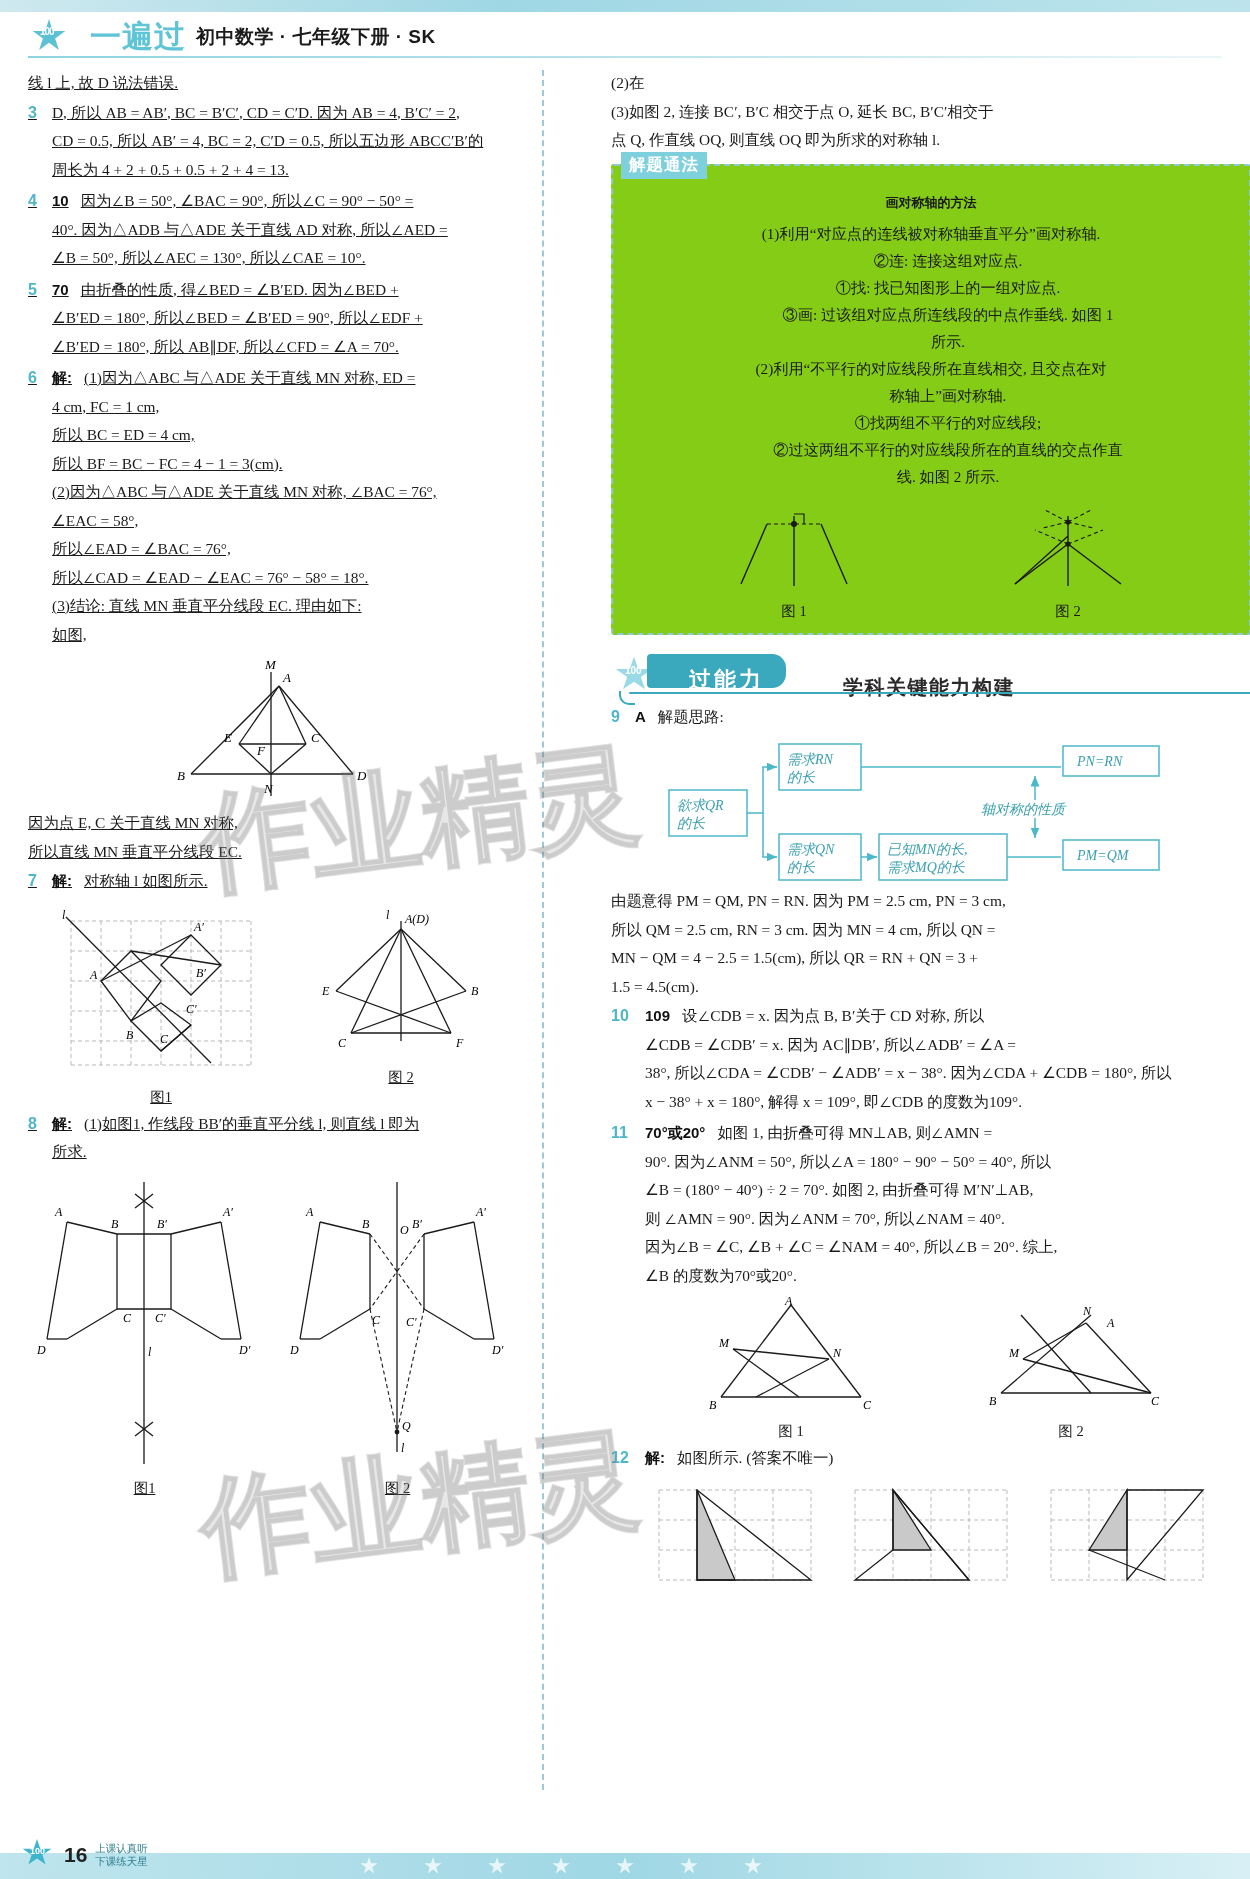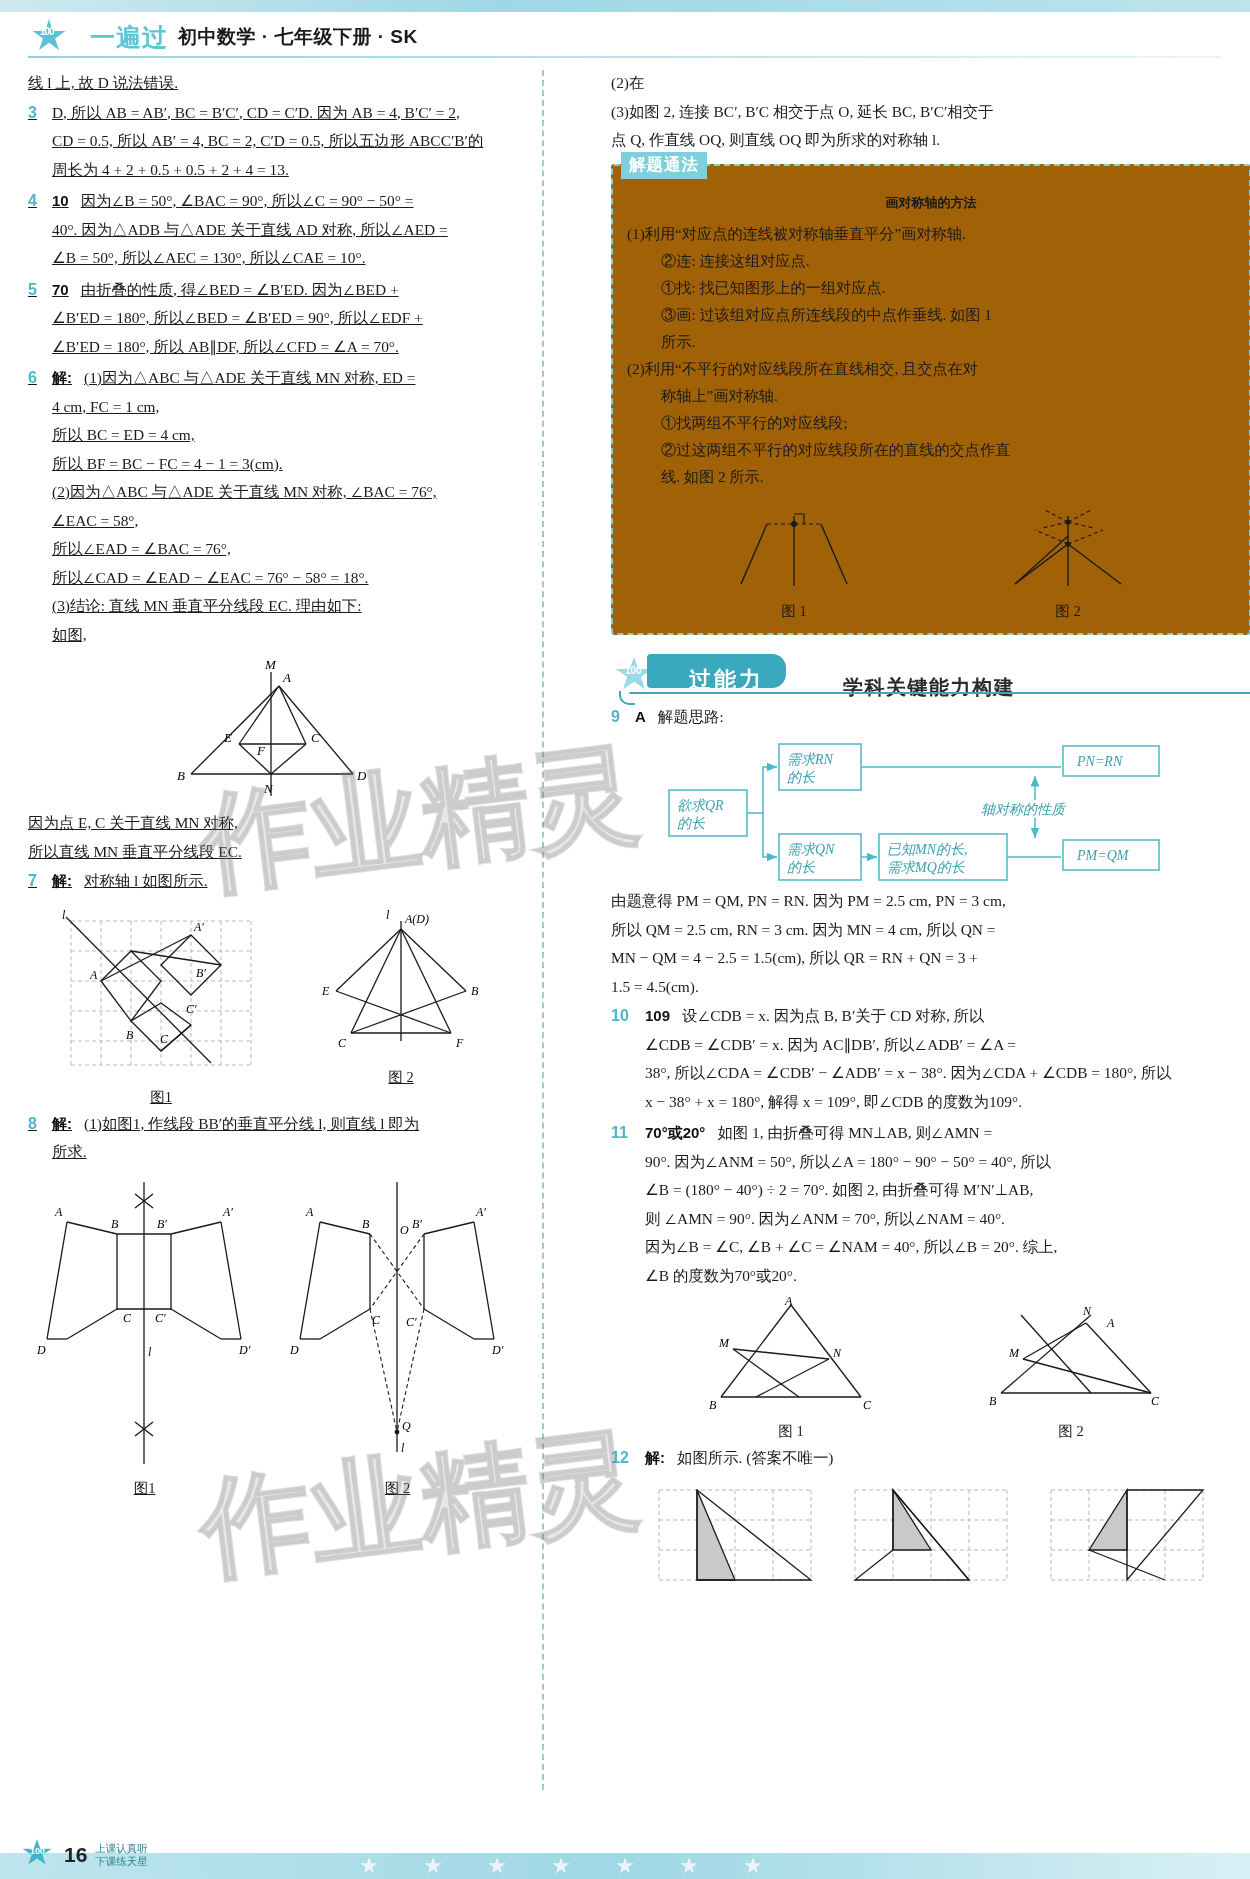"一遍过" .hdr-logo { font-size: 25px -> 31px }
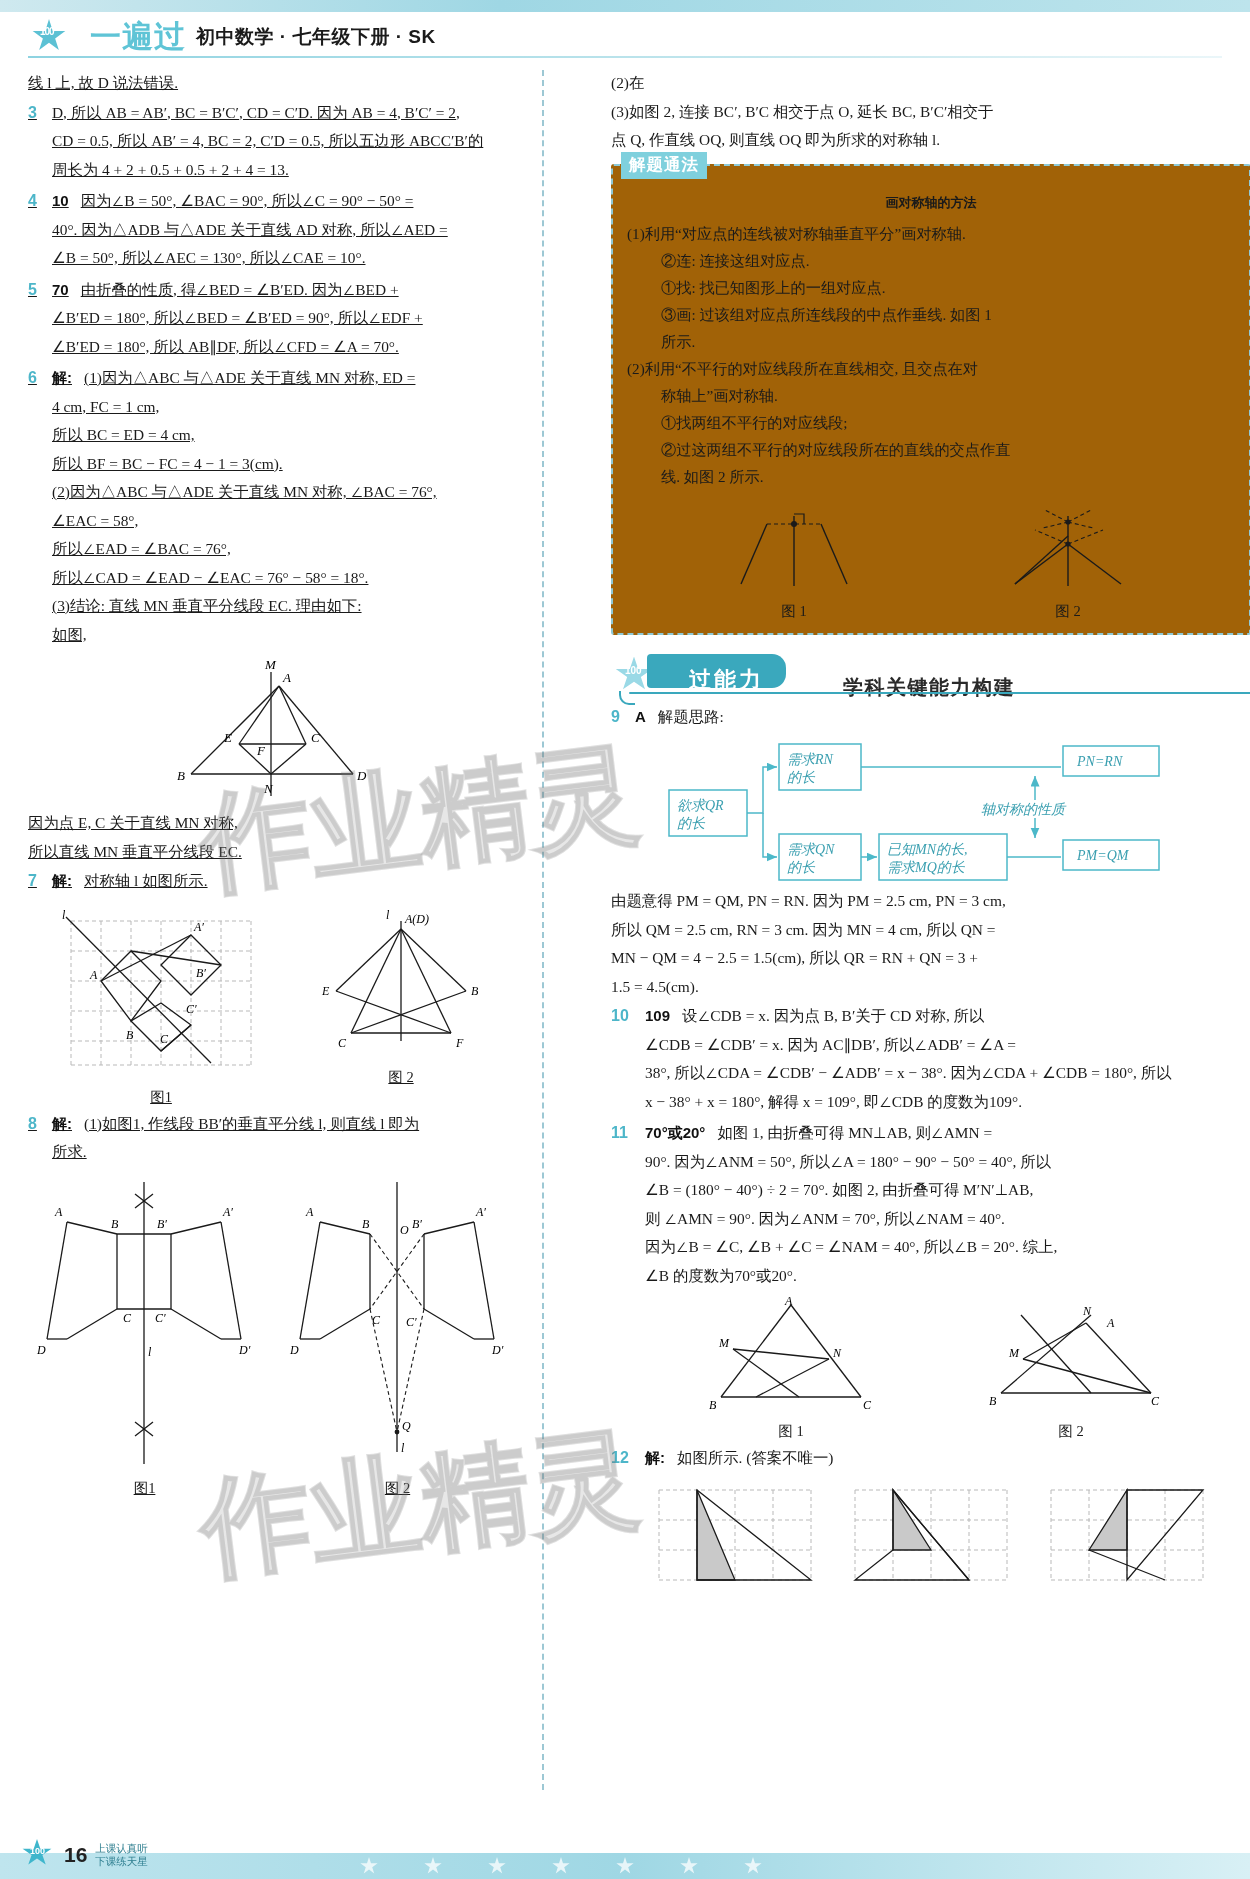"解题通法" .tip-box { background: #a16207 -> #84cc16 }
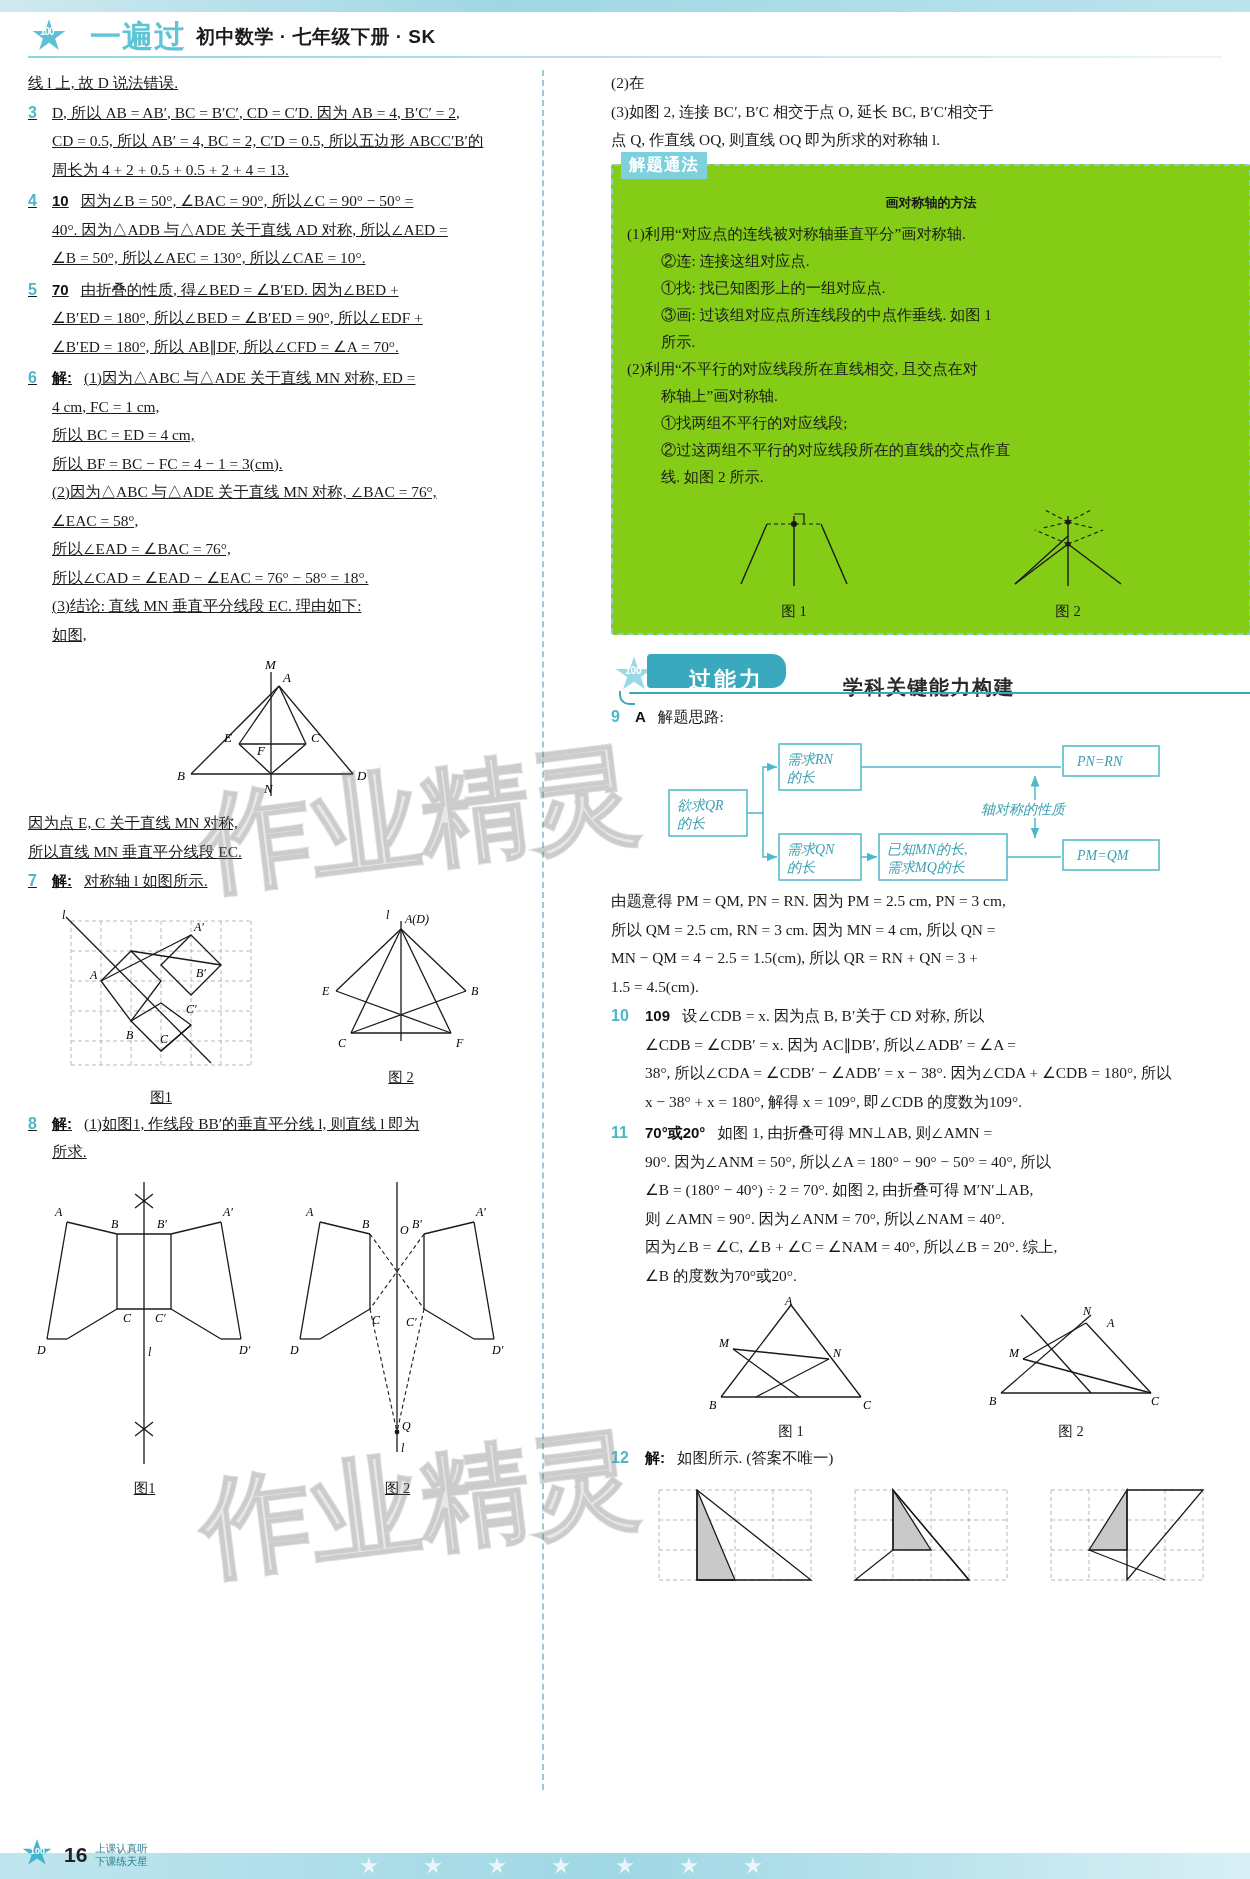"(1)利用“对应点的连线被对称轴垂直平分”画对称轴." .tip-p { text-align: none -> center }
